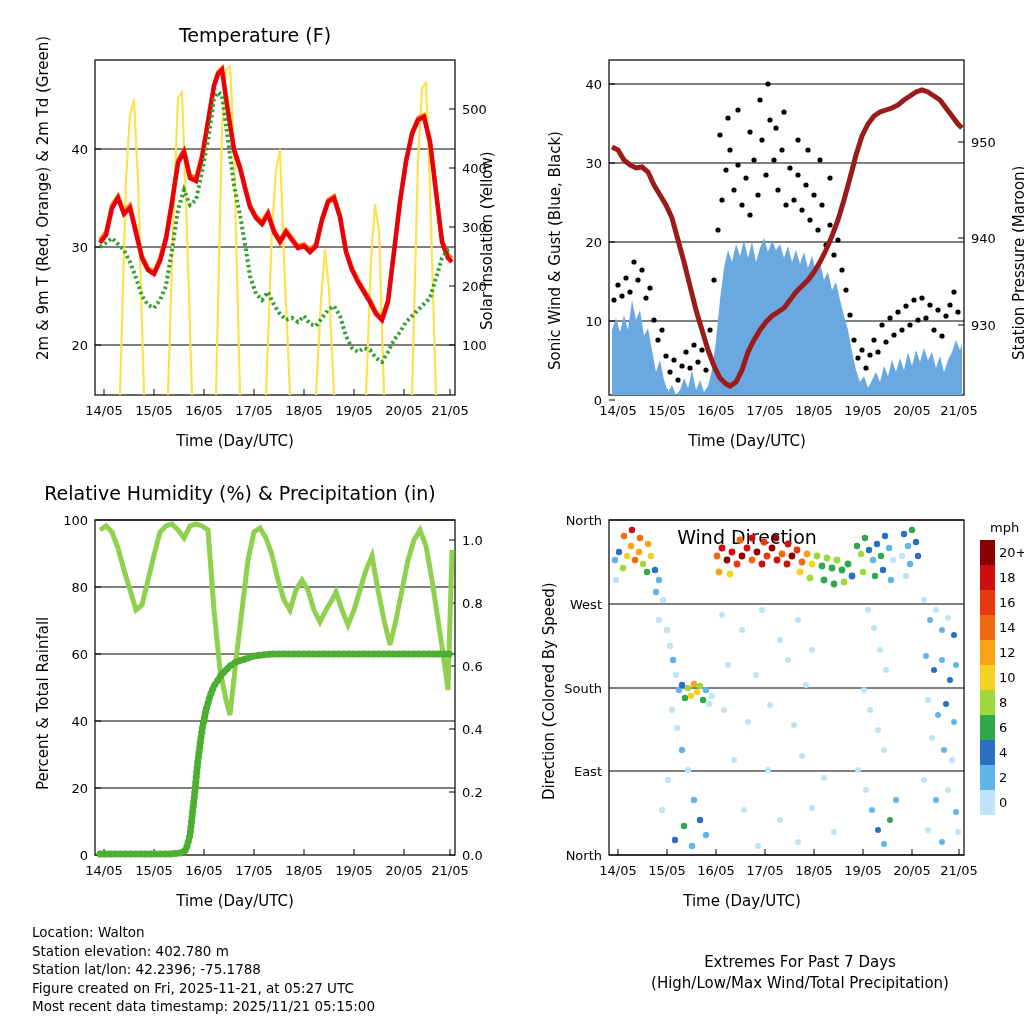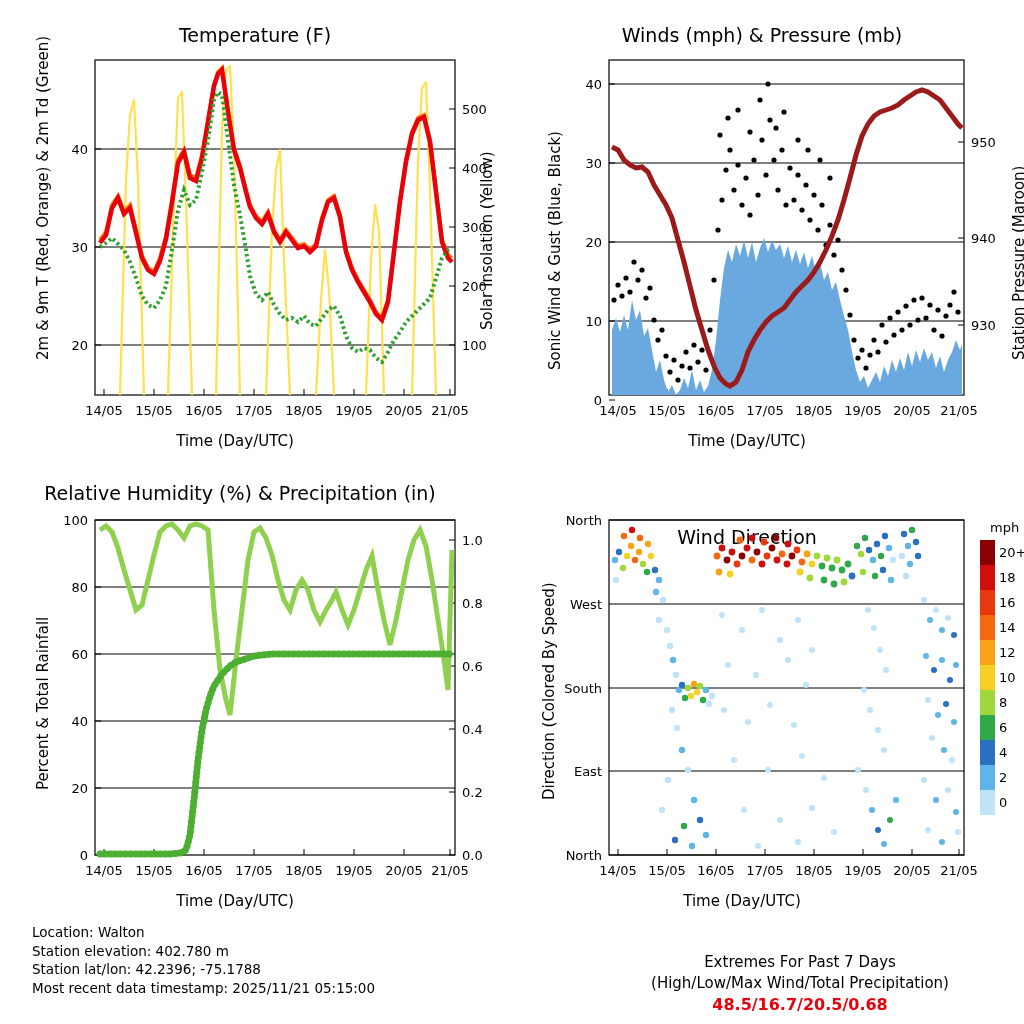"Winds (mph) & Pressure (mb)" div.title { html: <div>Winds (mph) &amp; Pressure (mb)</div> -> none }
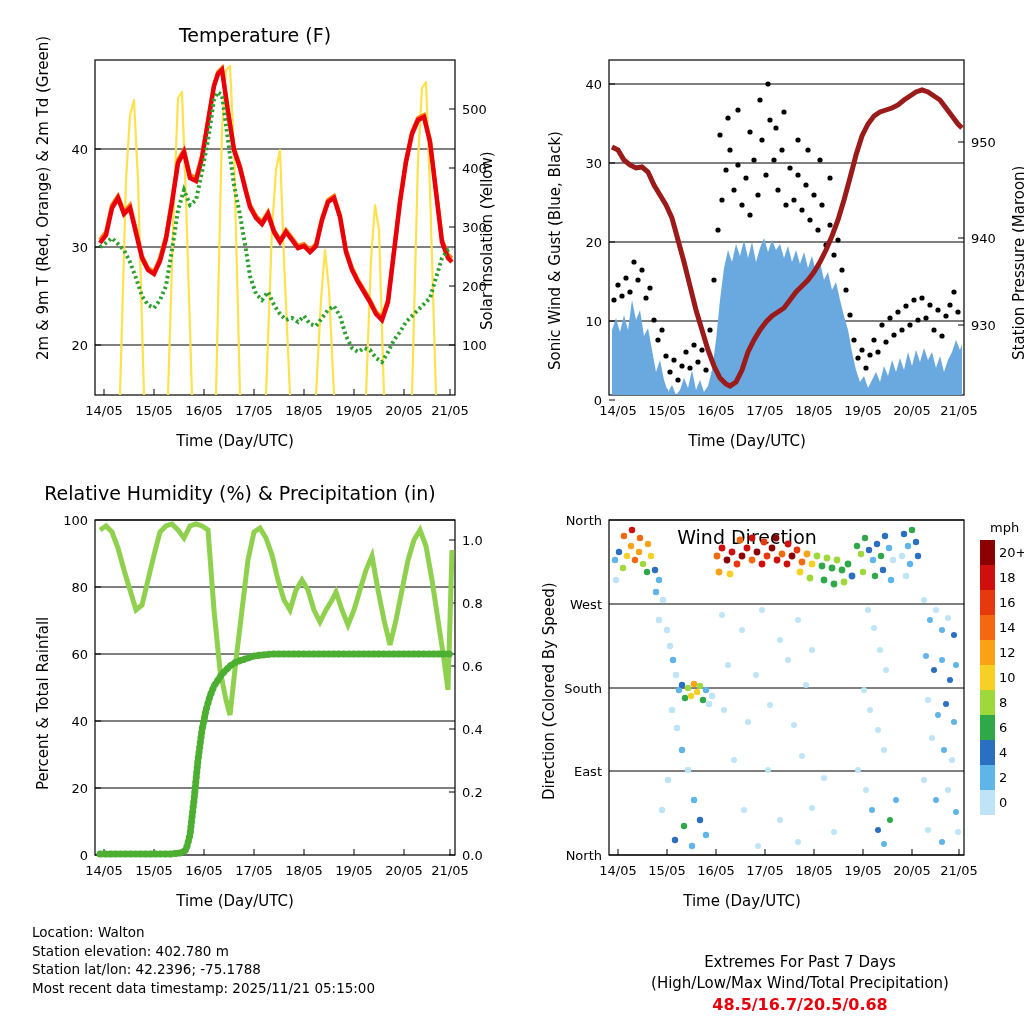"Figure created on Fri, 2025-11-21," div { html: none -> <div>Figure created on Fri, 2025-11-21, at 05:27 UTC</div> }
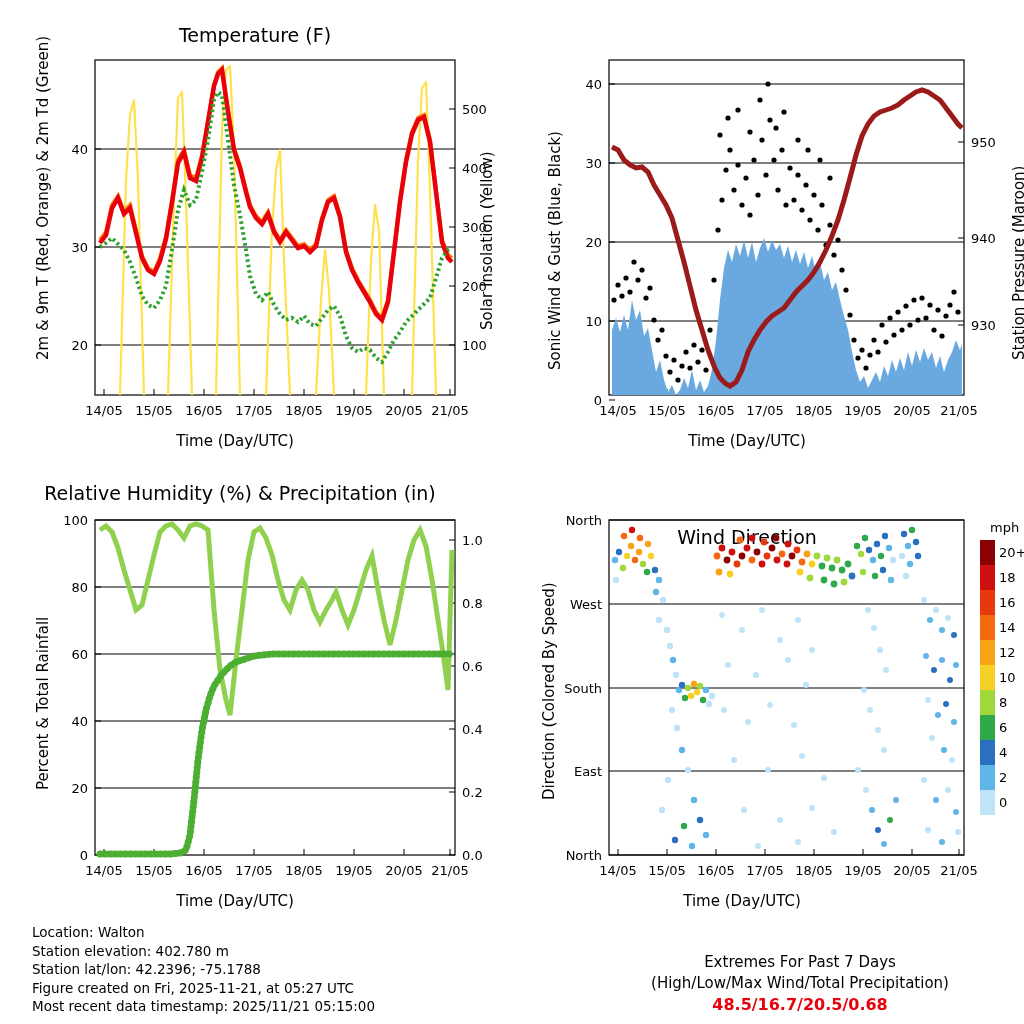"48.5/16.7/20.5/0.68" div.vals { html: <div>48.5/16.7/20.5/0.68</div> -> none }
